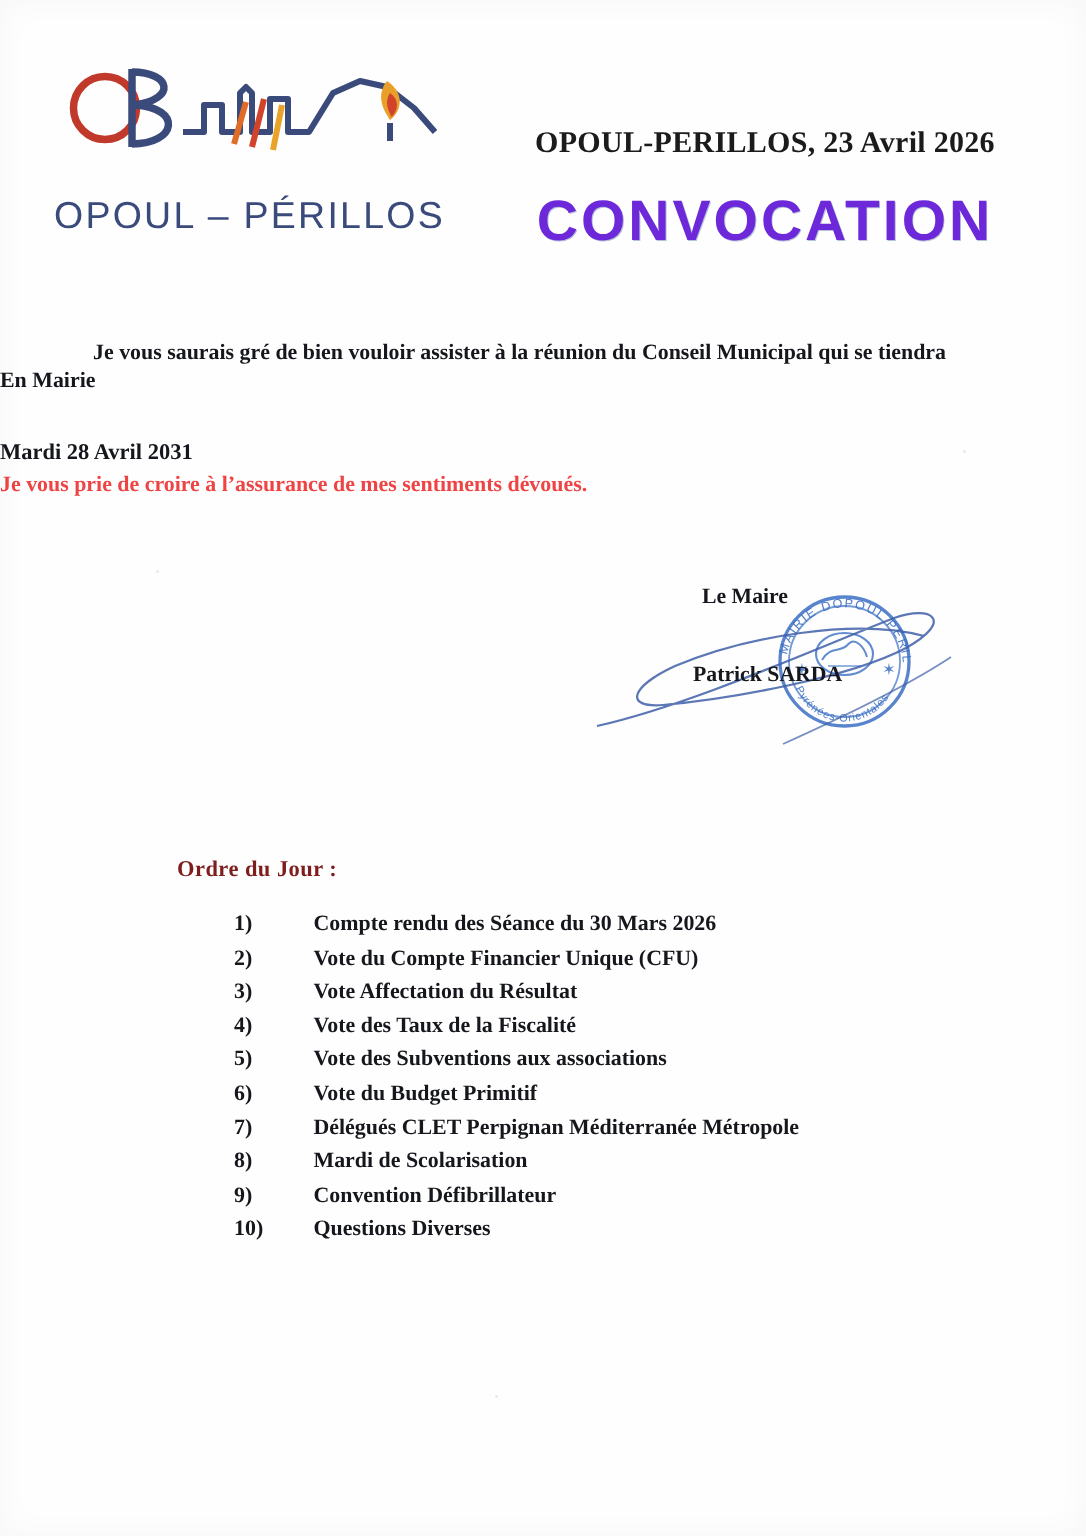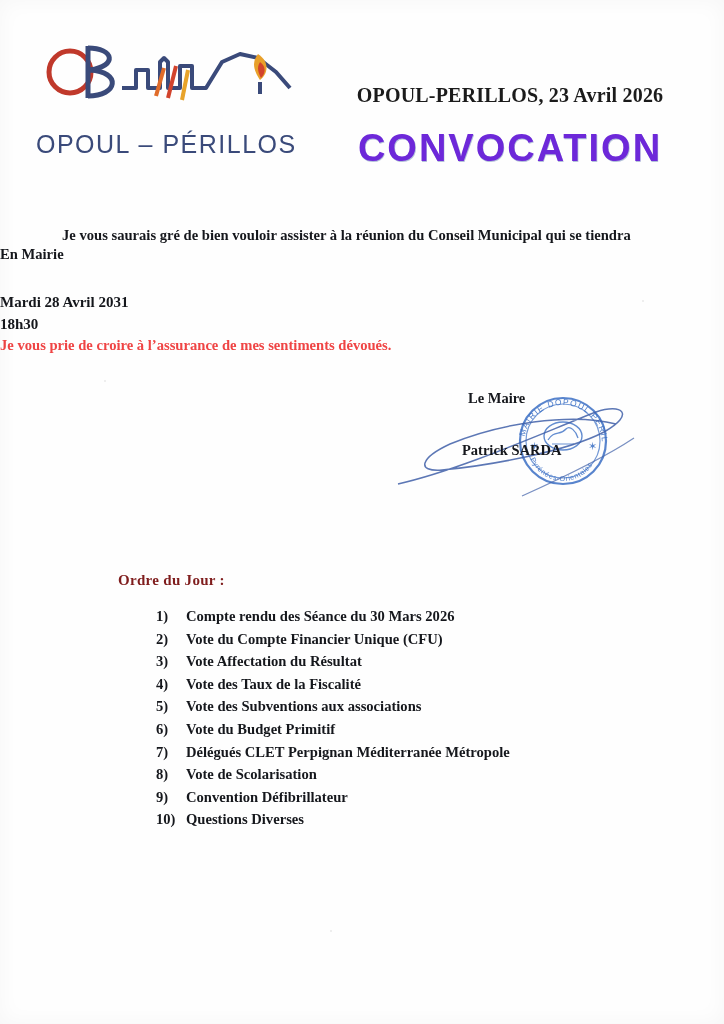"18h30" div.when-time { html: <div>18h30</div> -> none }
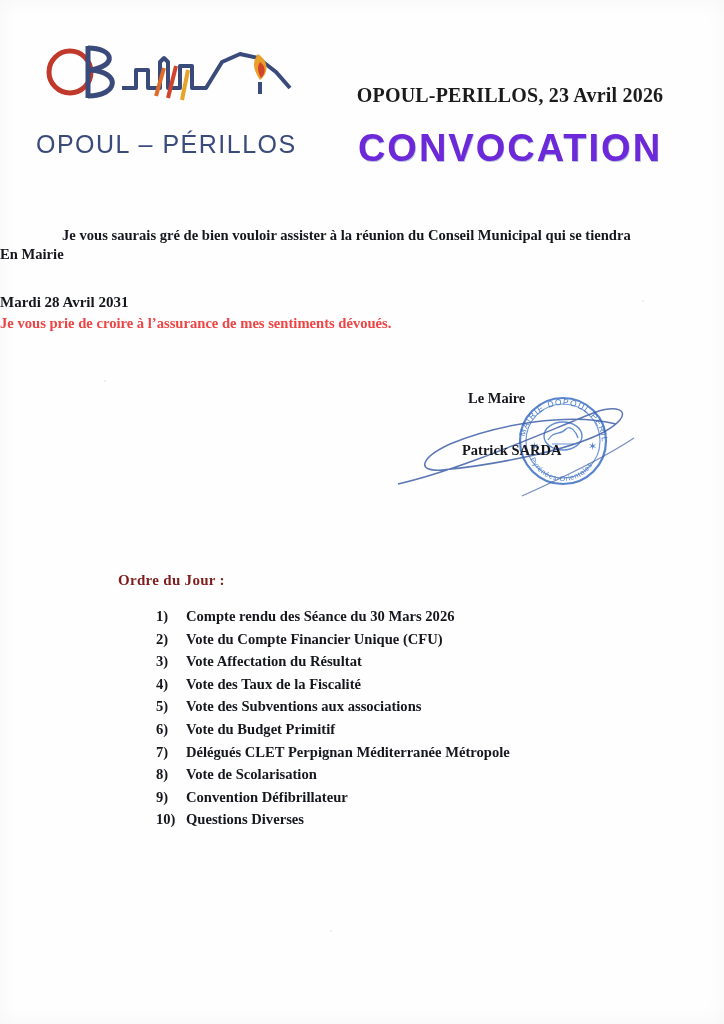"Compte rendu des Séance du" .agenda-text { padding-left: 20px -> 43px }
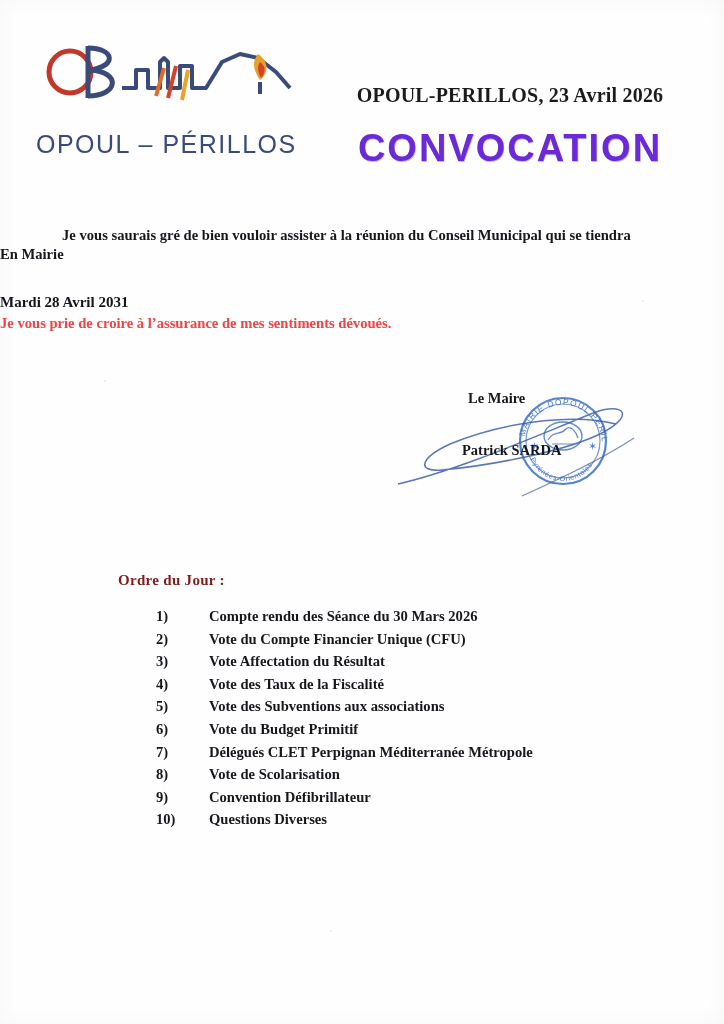"Vote de Scolarisation" span.agenda-text { text: Vote -> Mardi }
